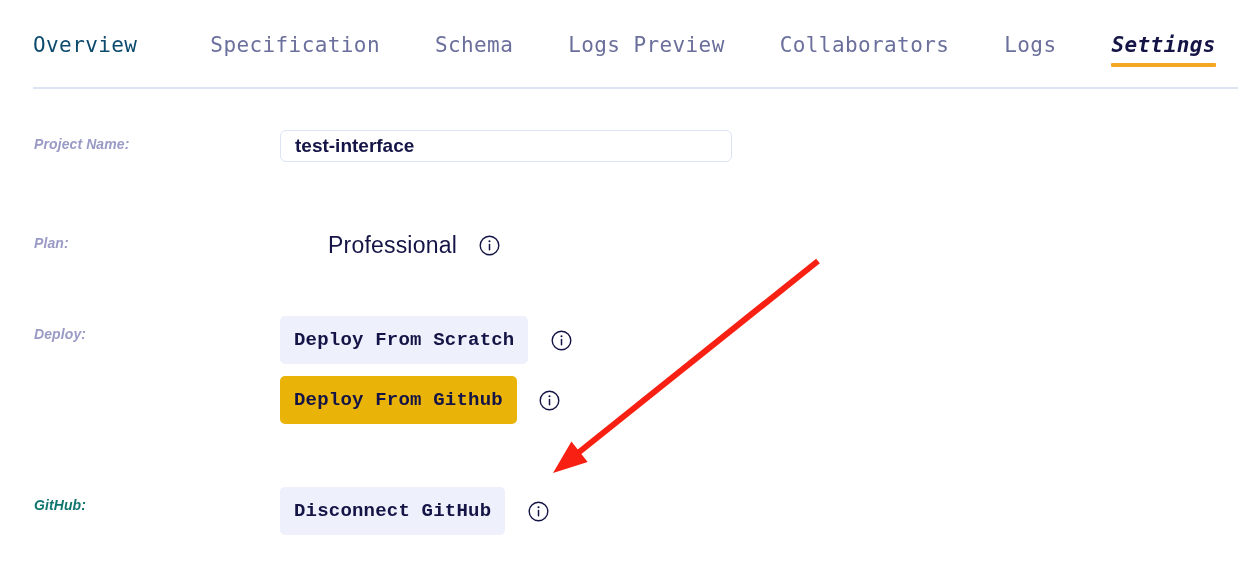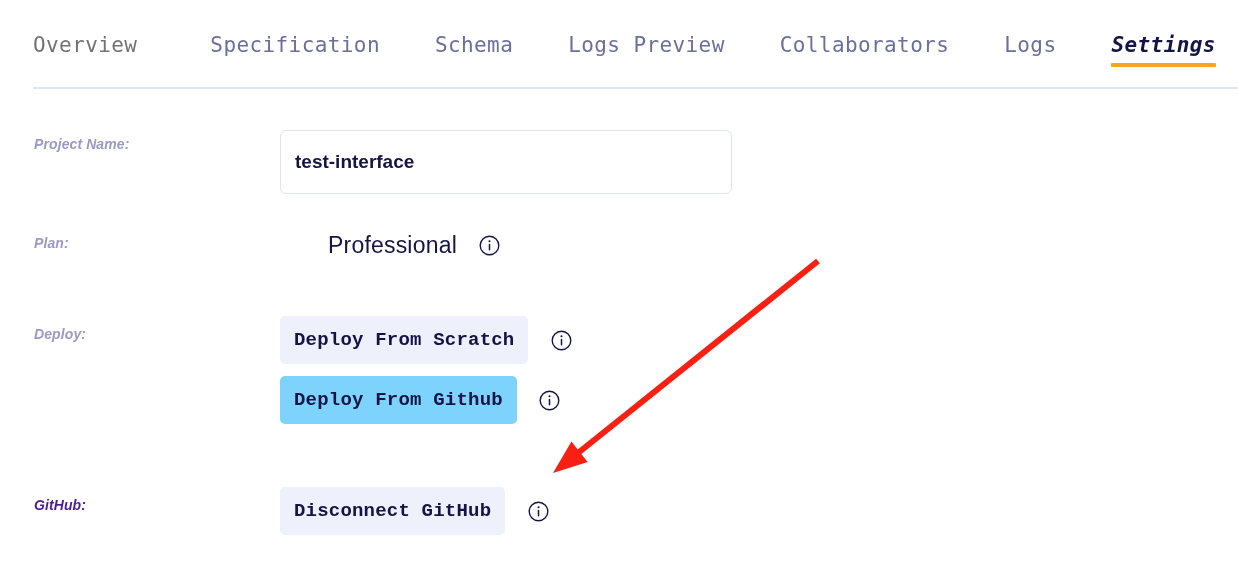"Overview" div.tab { color: #737373 -> #0c4a6e }
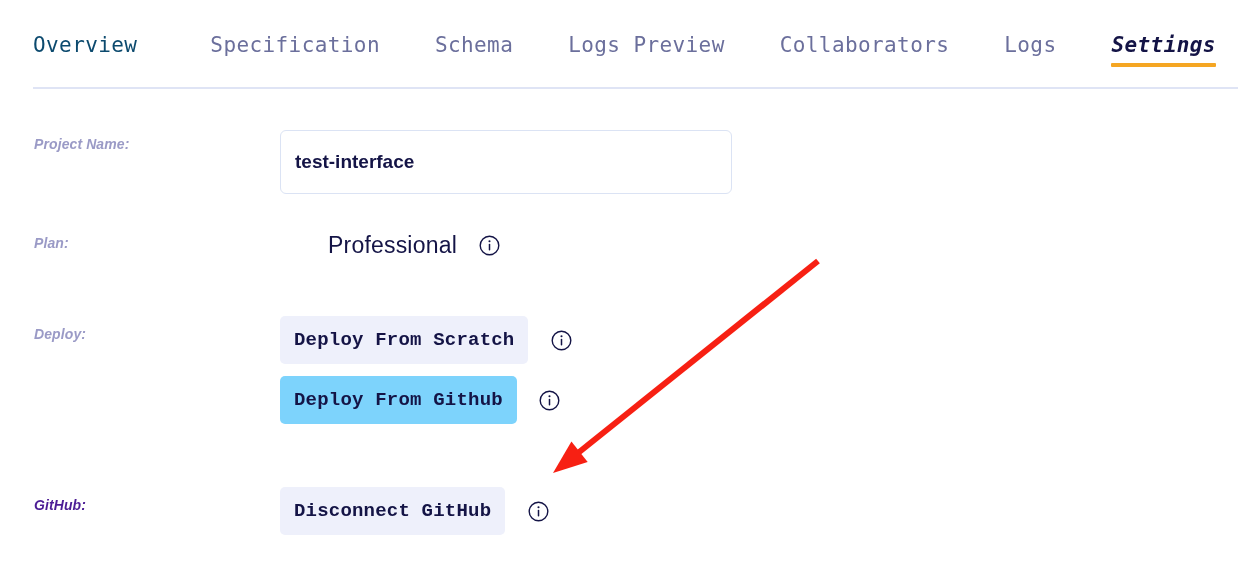"test-interface" .text-input { height: 64px -> 32px }
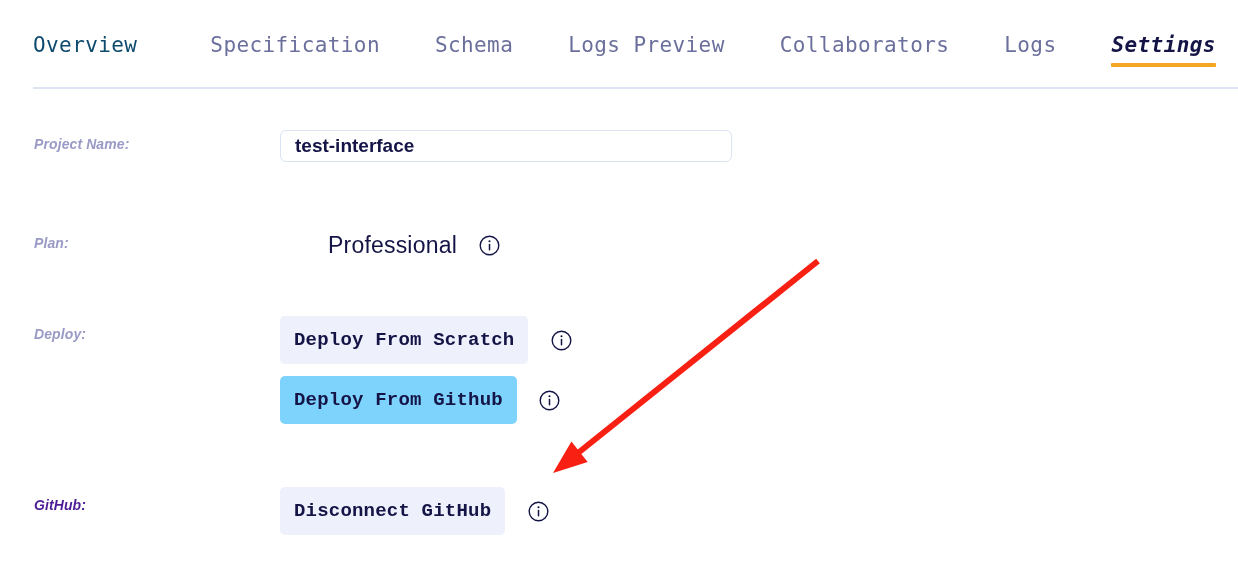"Deploy From Github" button.btn { background: #7dd3fc -> #eab308 }
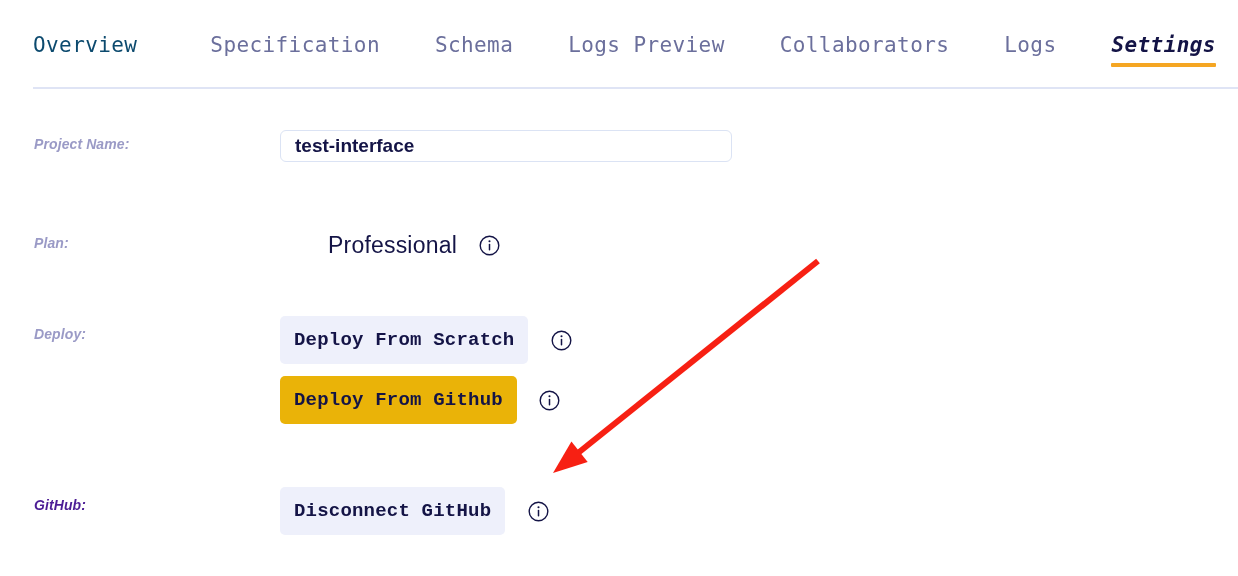"GitHub:" div.row-label { color: #4c1d95 -> #0f766e }
